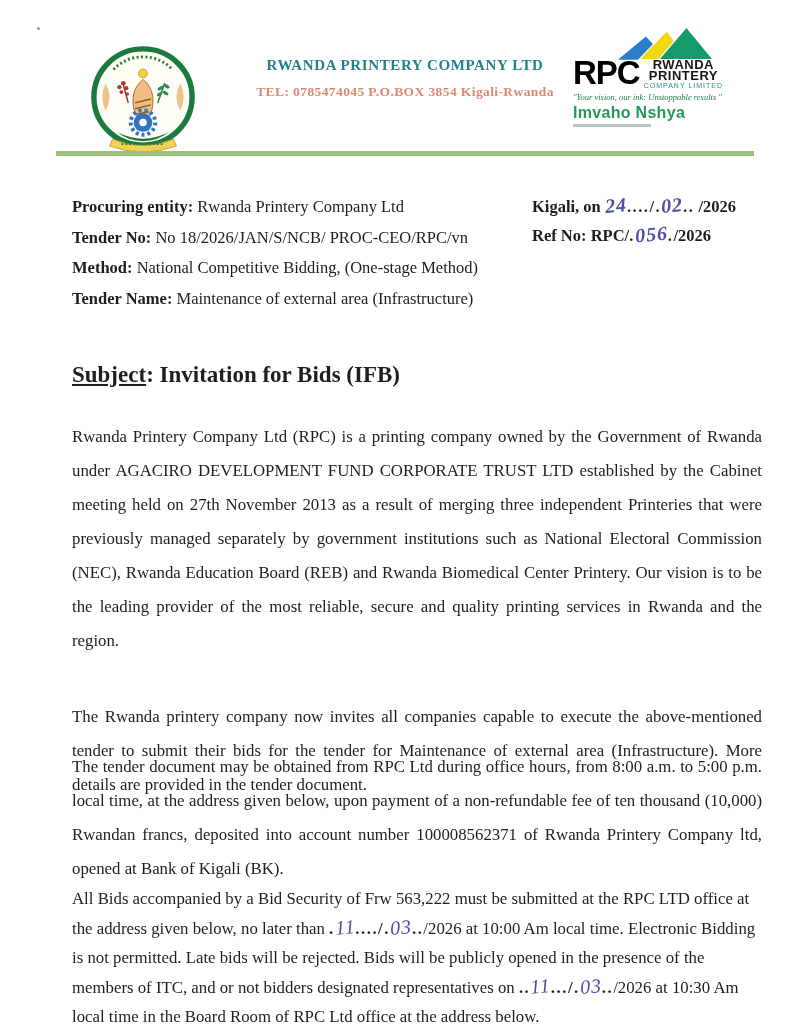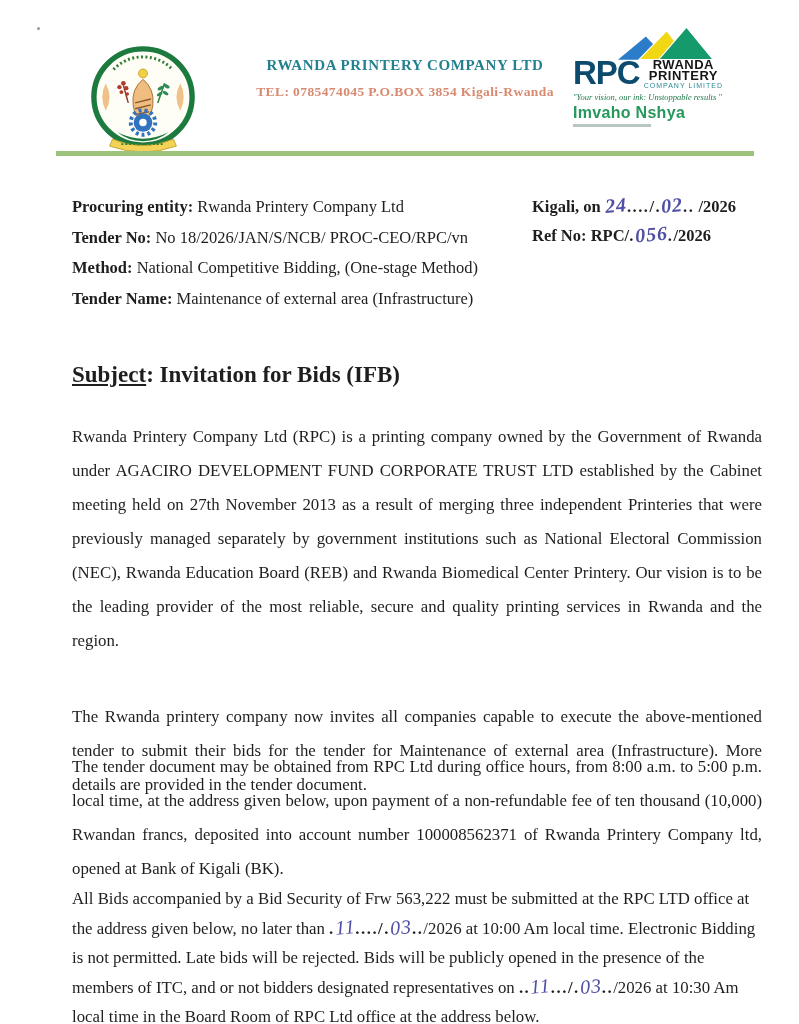"RPC" .rpc-abbr { color: #0c4a6e -> #000000 }
